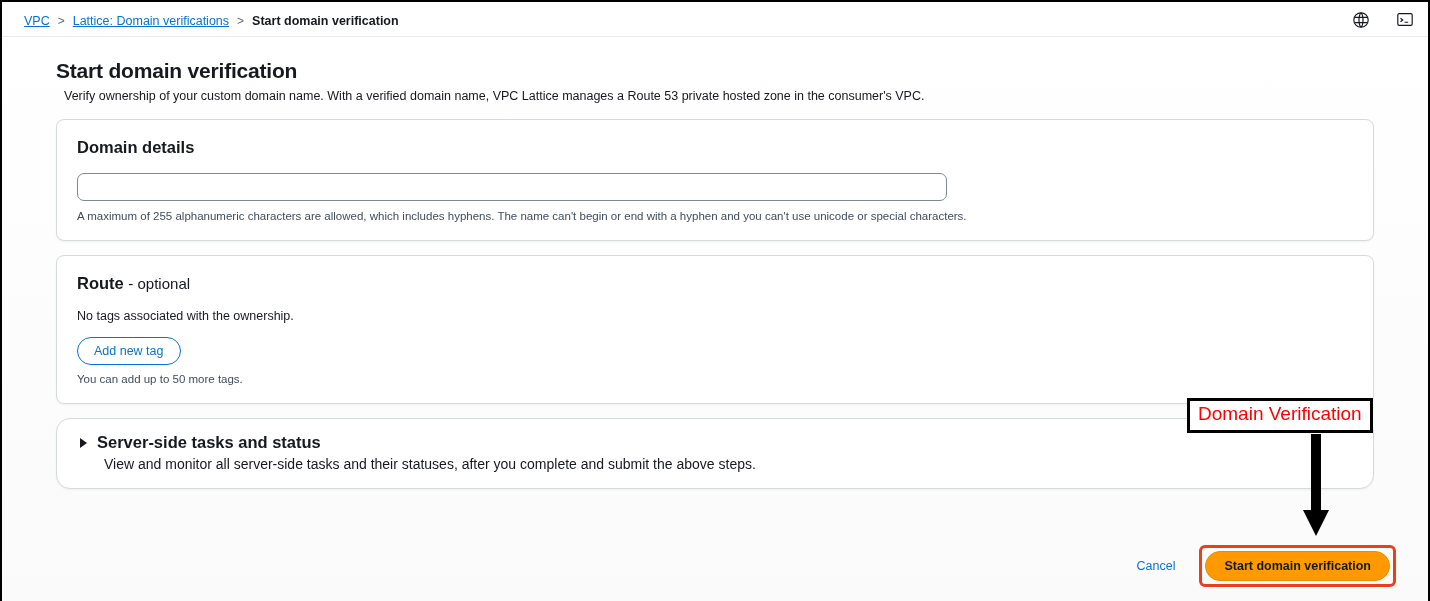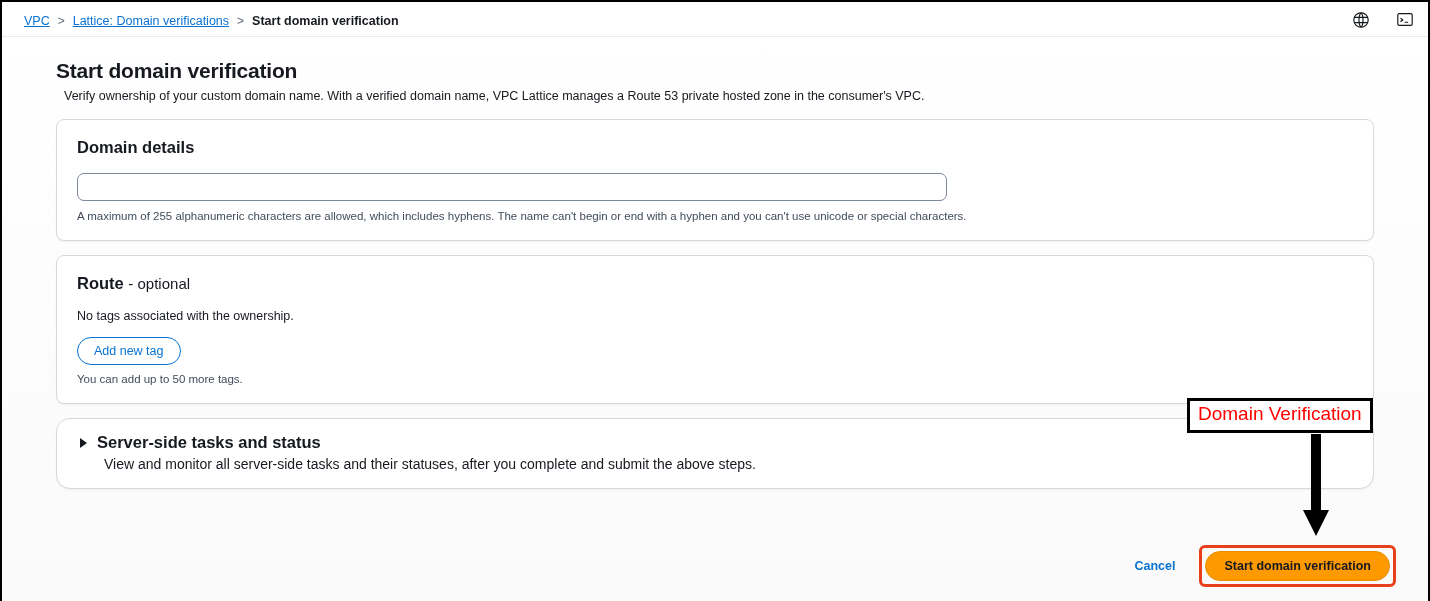"Cancel" .link-cancel { font-weight: 700 -> 400 }
